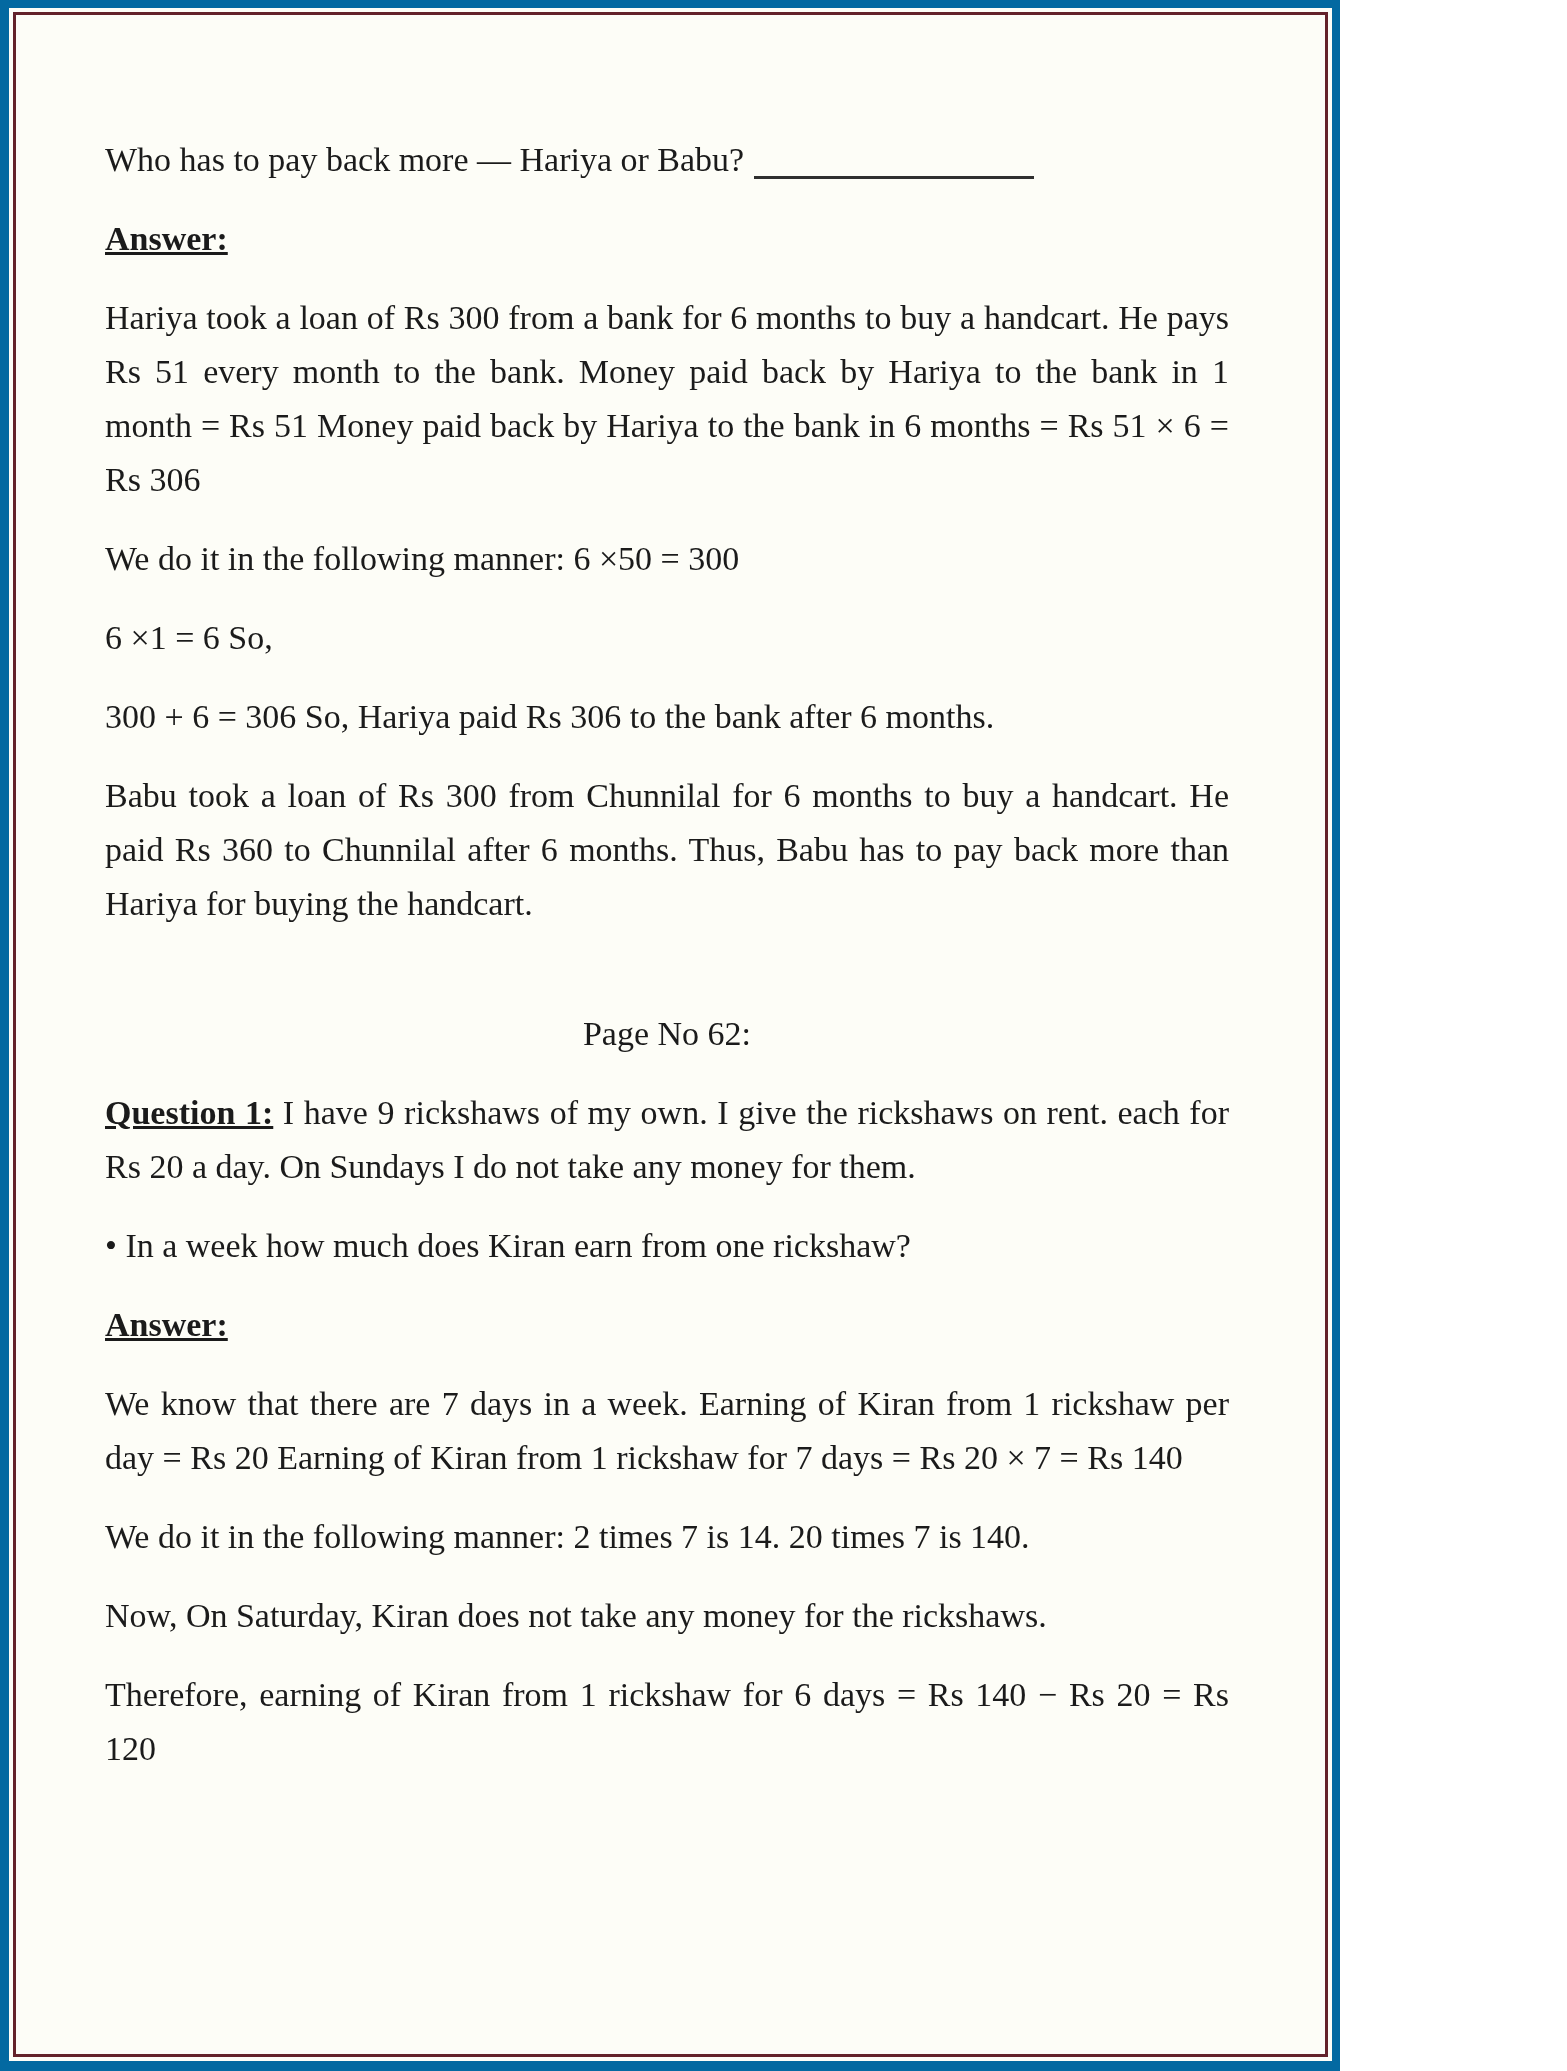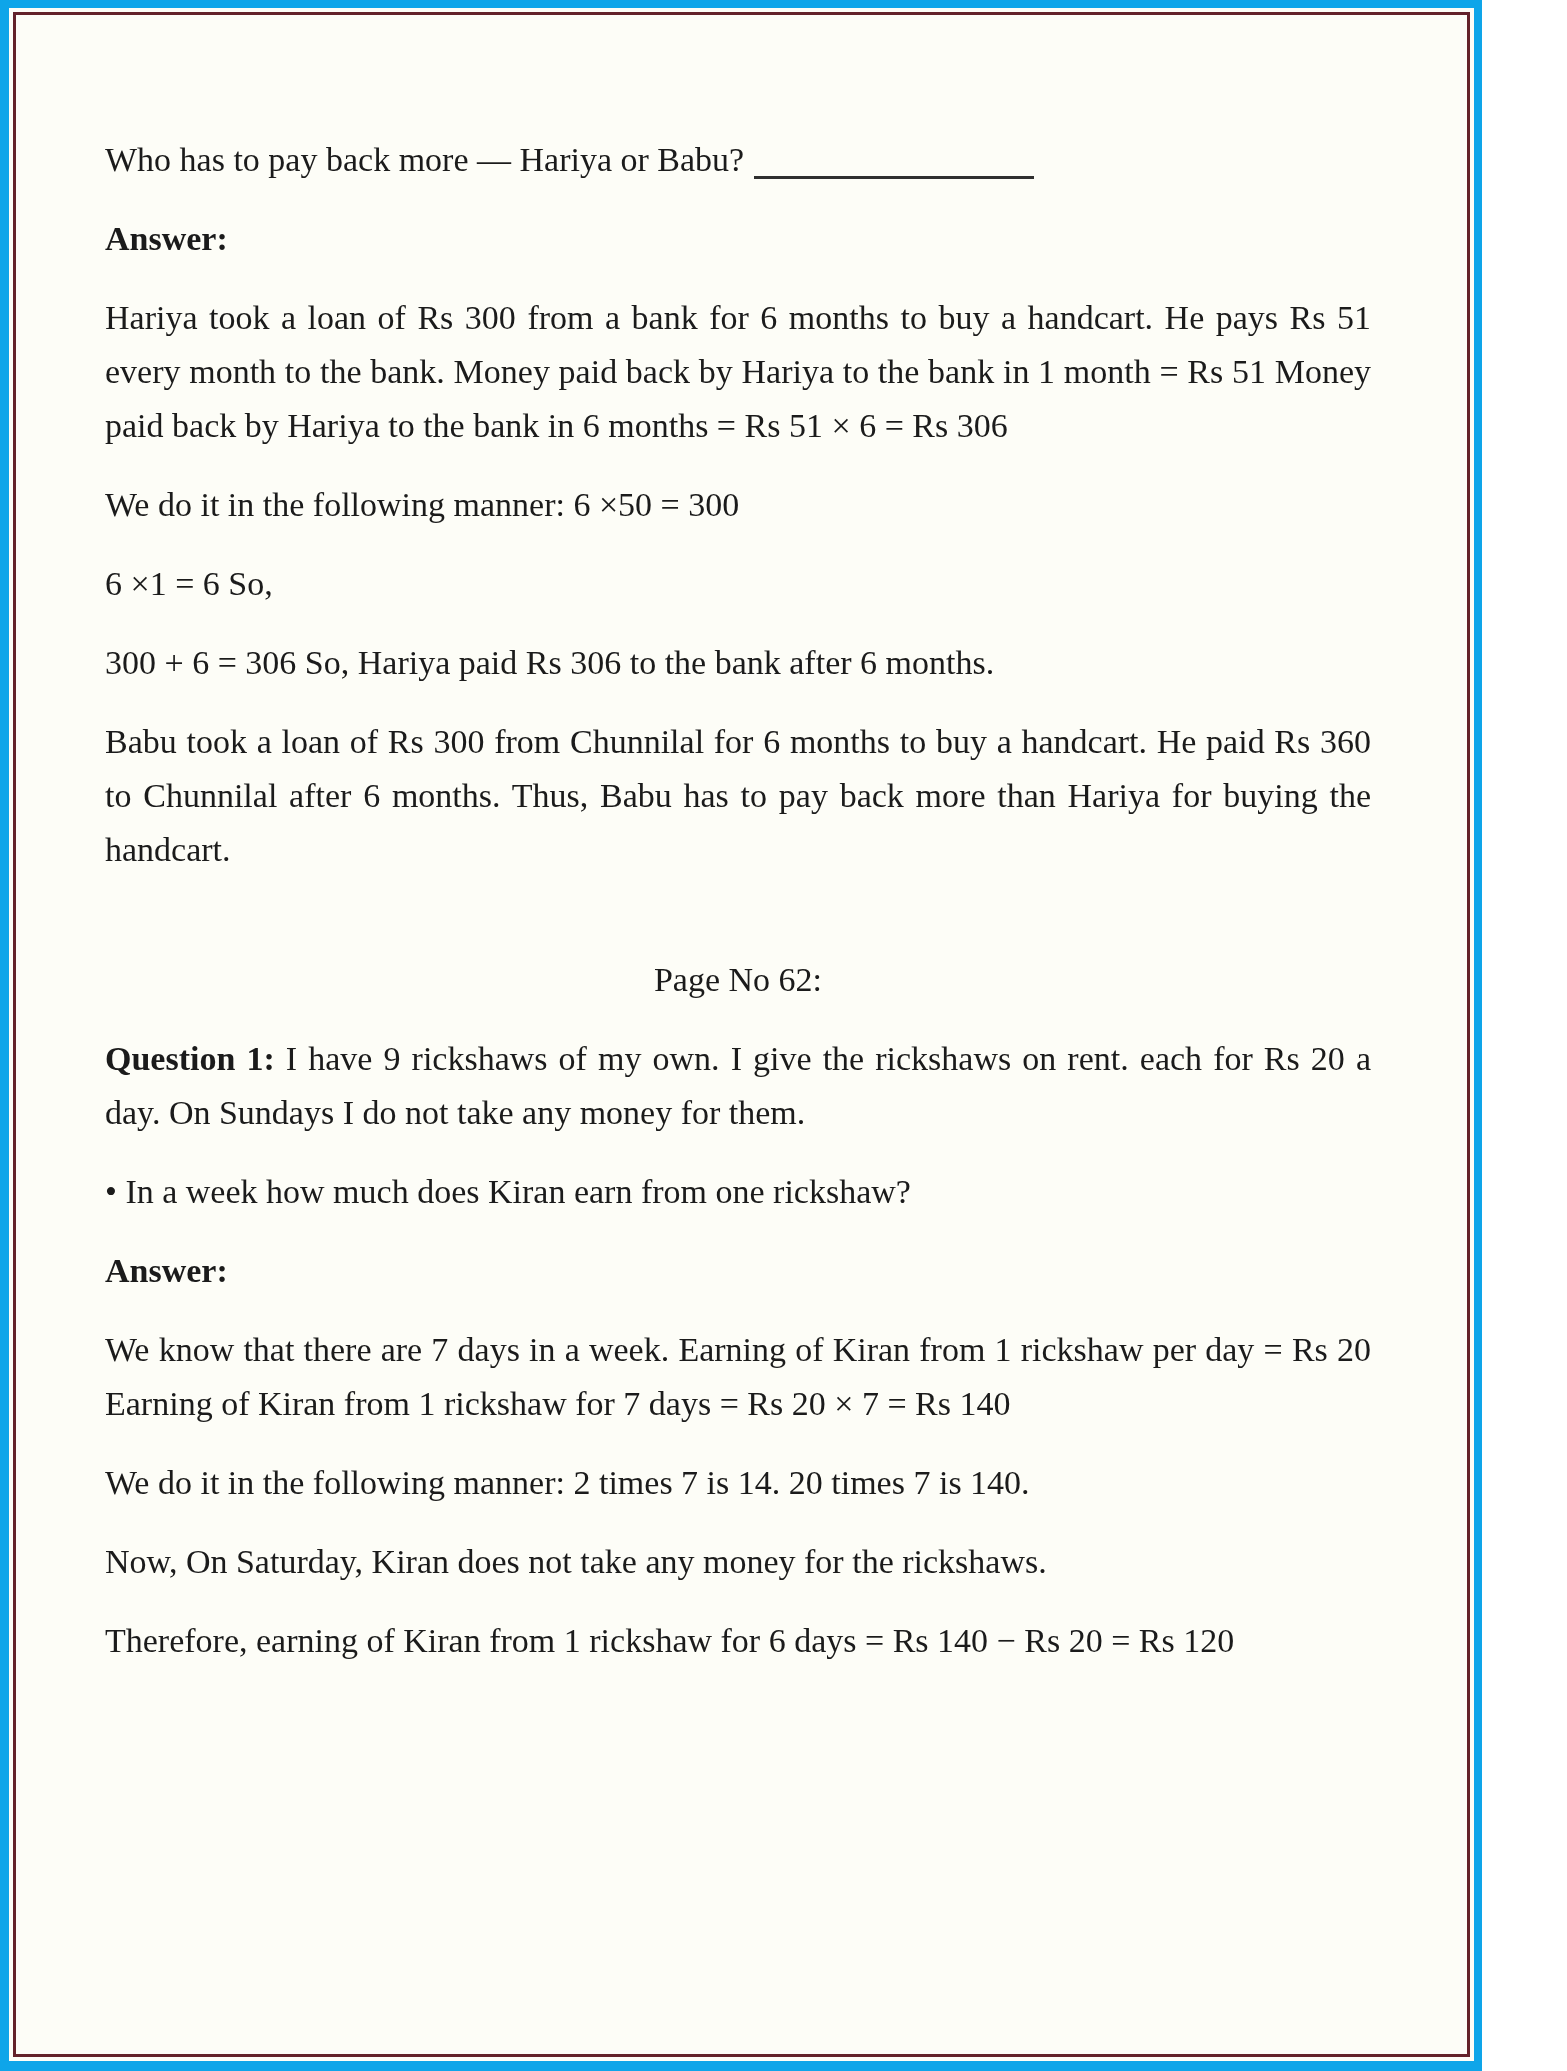"Who has to pay back" .canvas { background: #0ea5e9 -> #0369a1; width: 1482px -> 1340px }
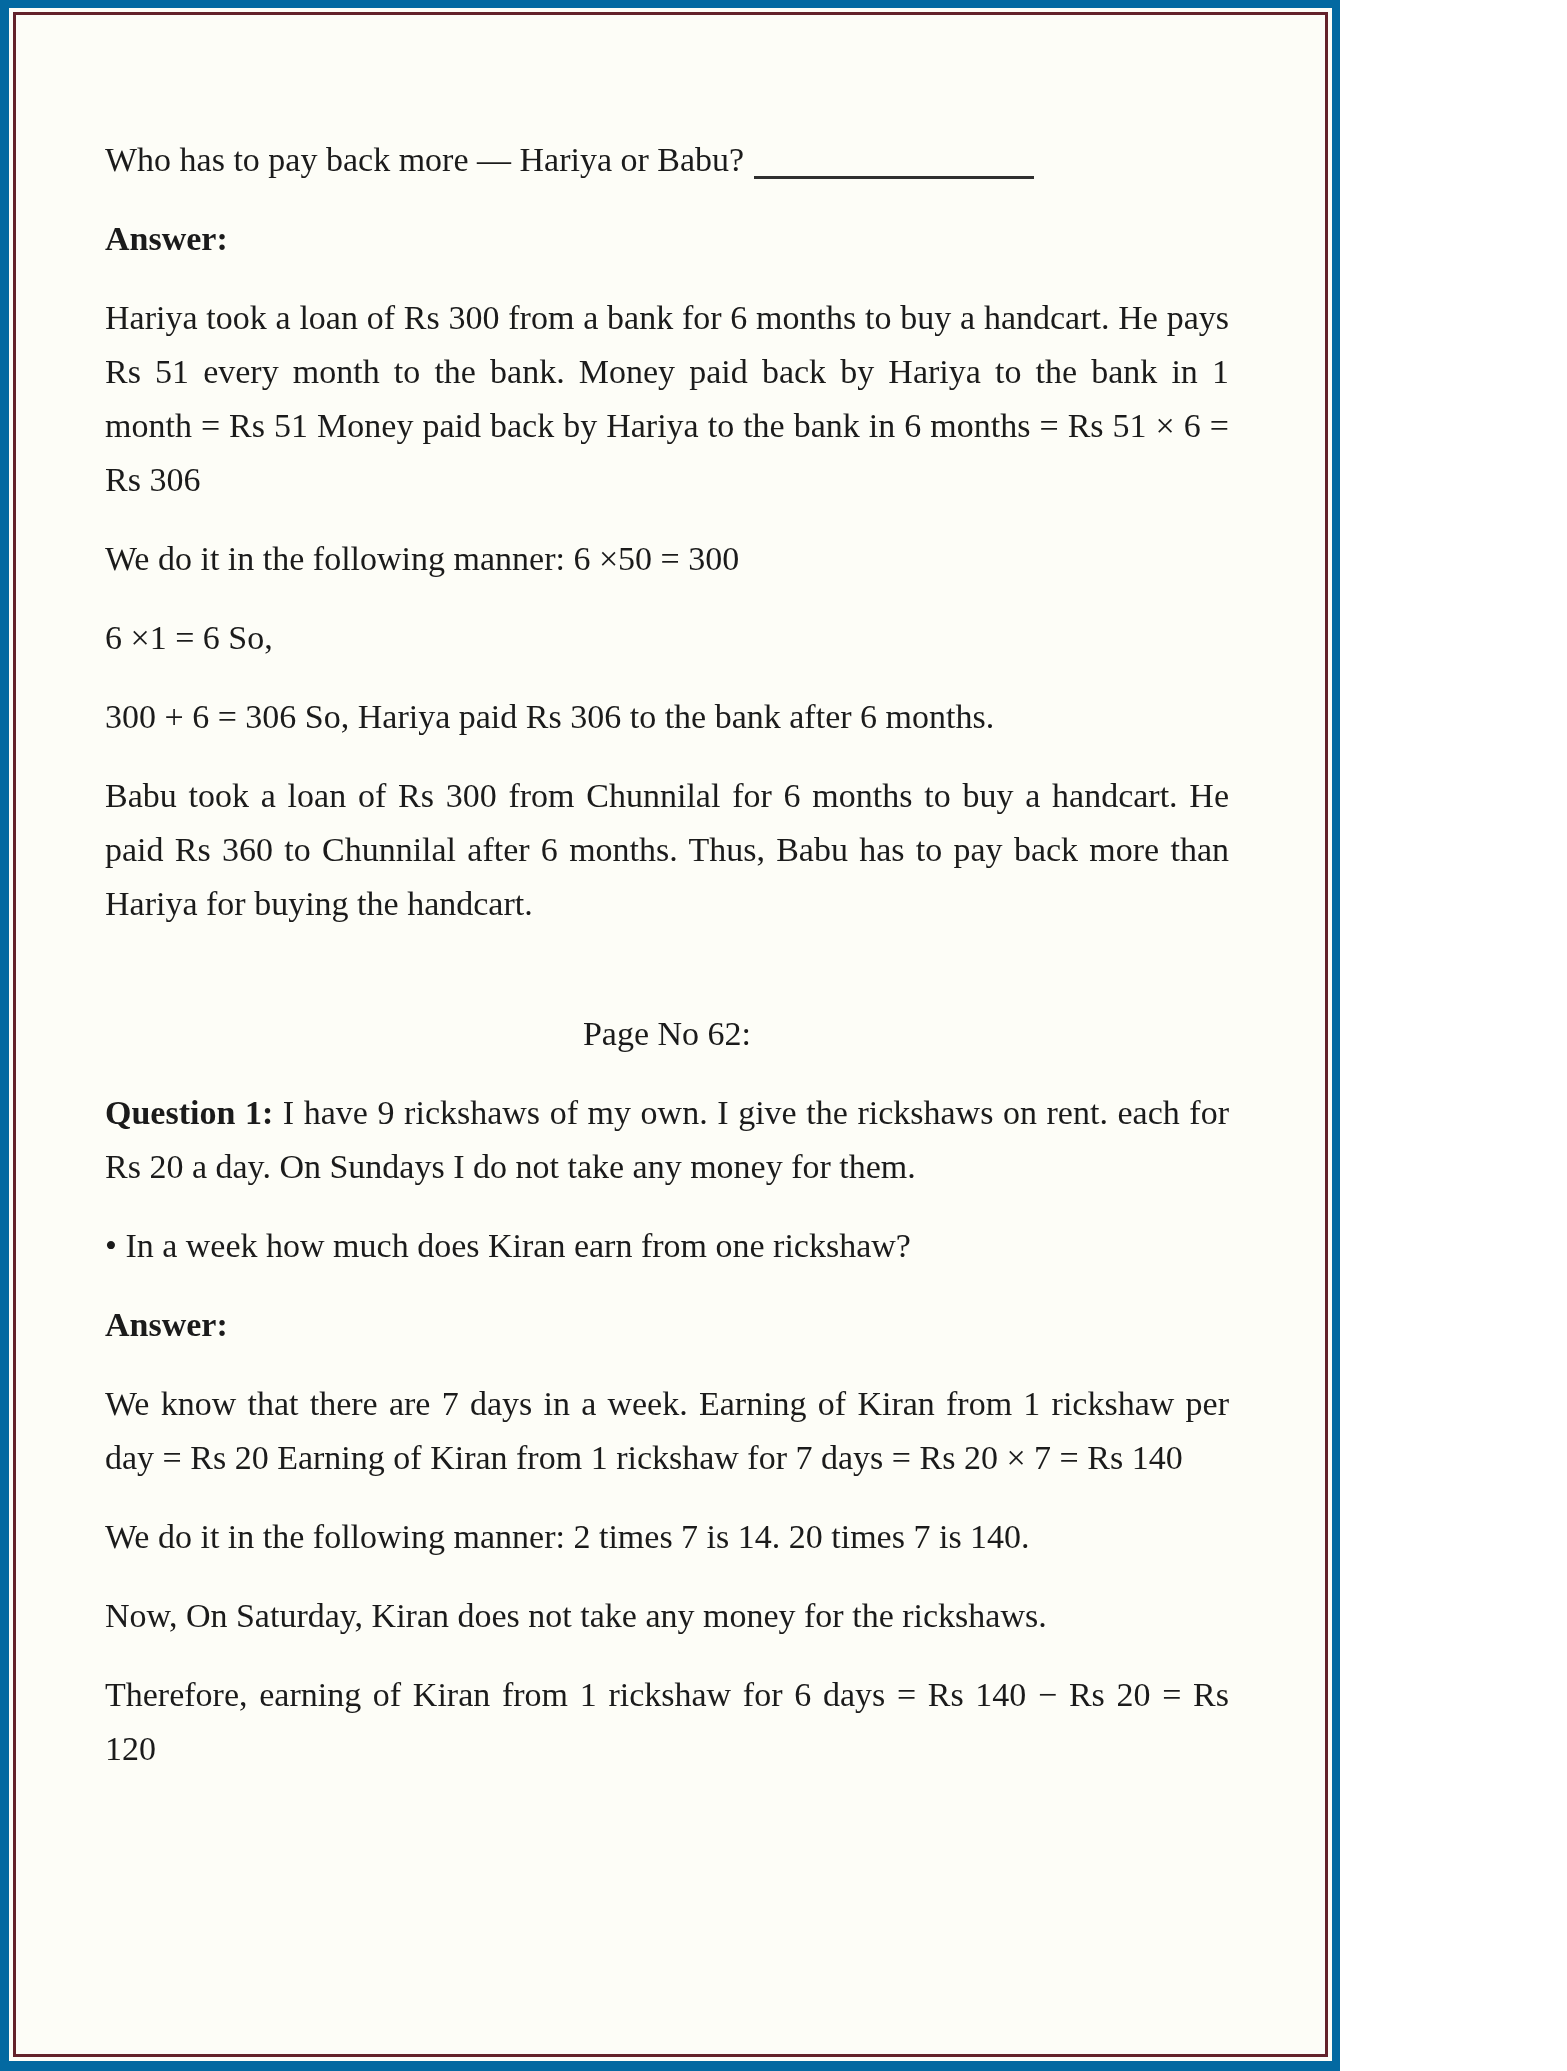"Answer:" .bold { text-decoration: none -> underline }
